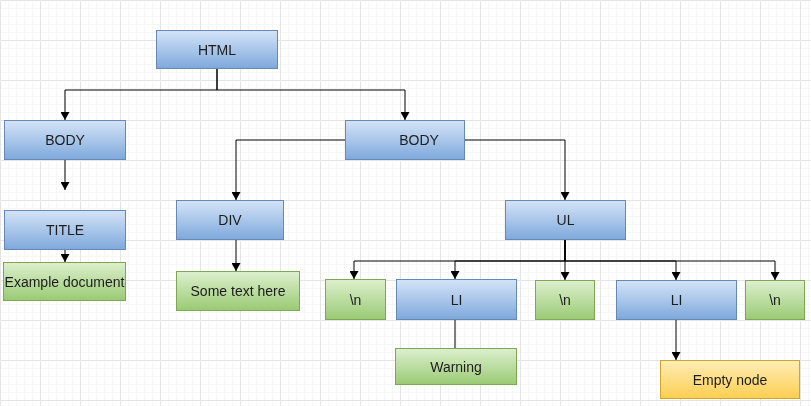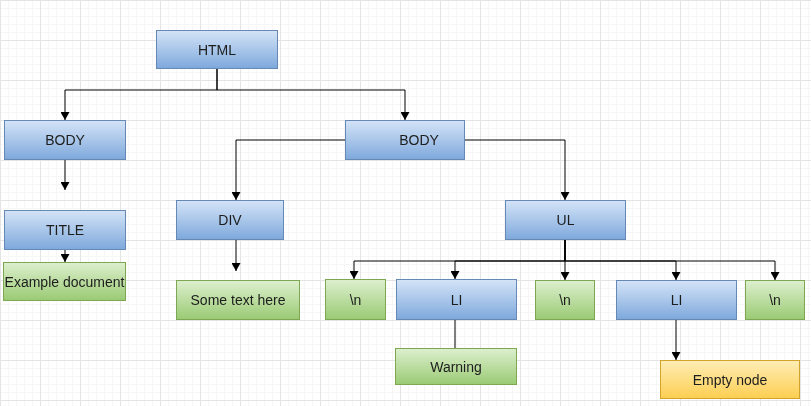"Some text here" div.node { margin-top: 9px -> none }
